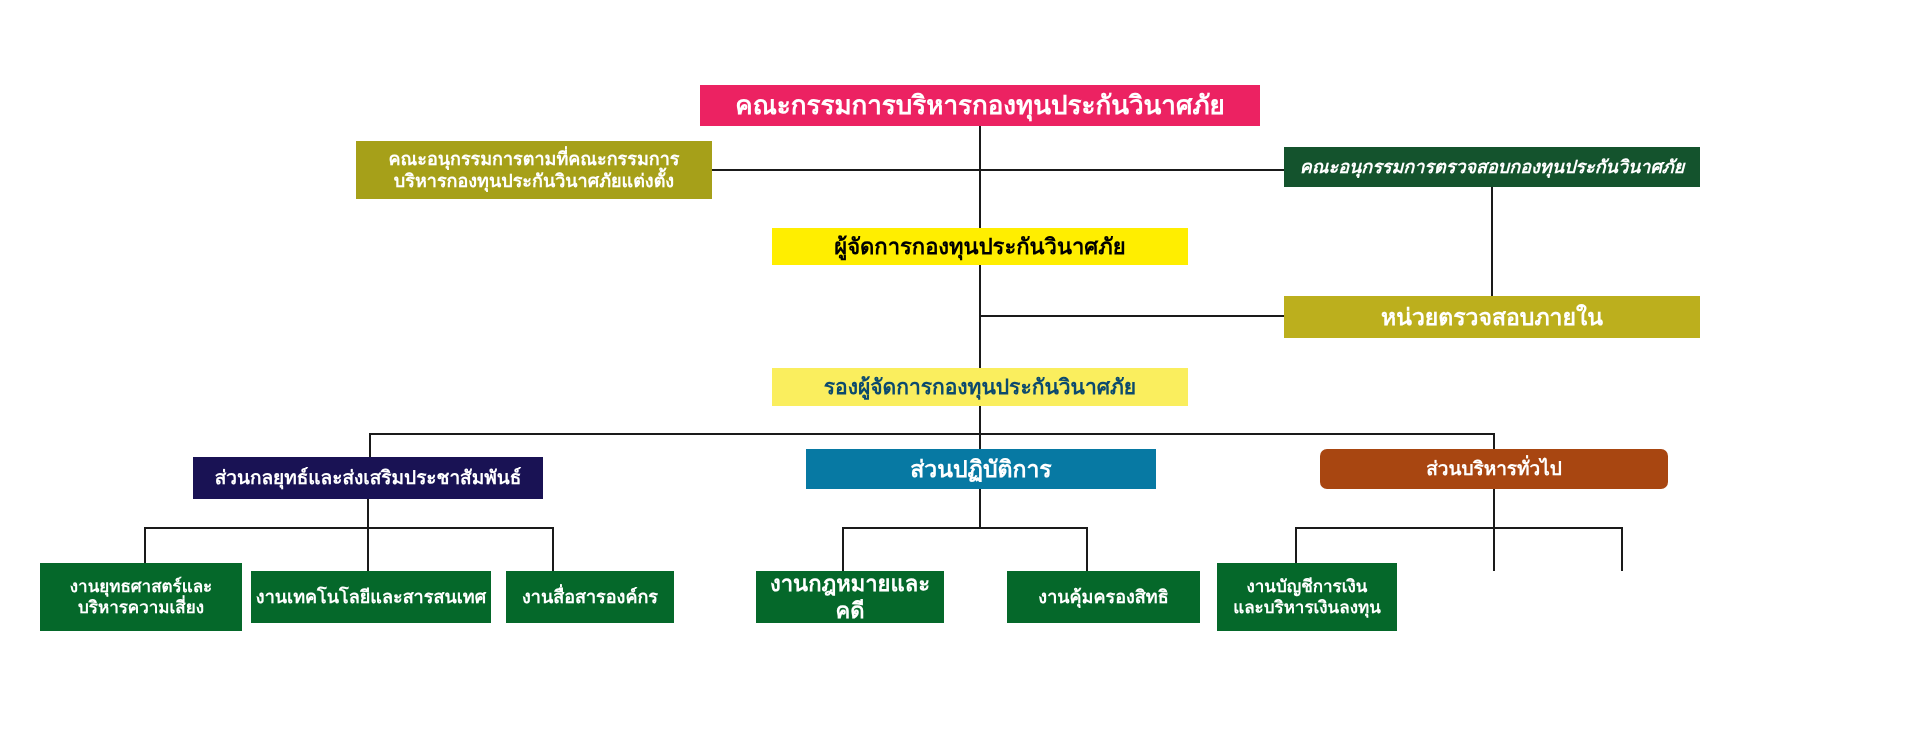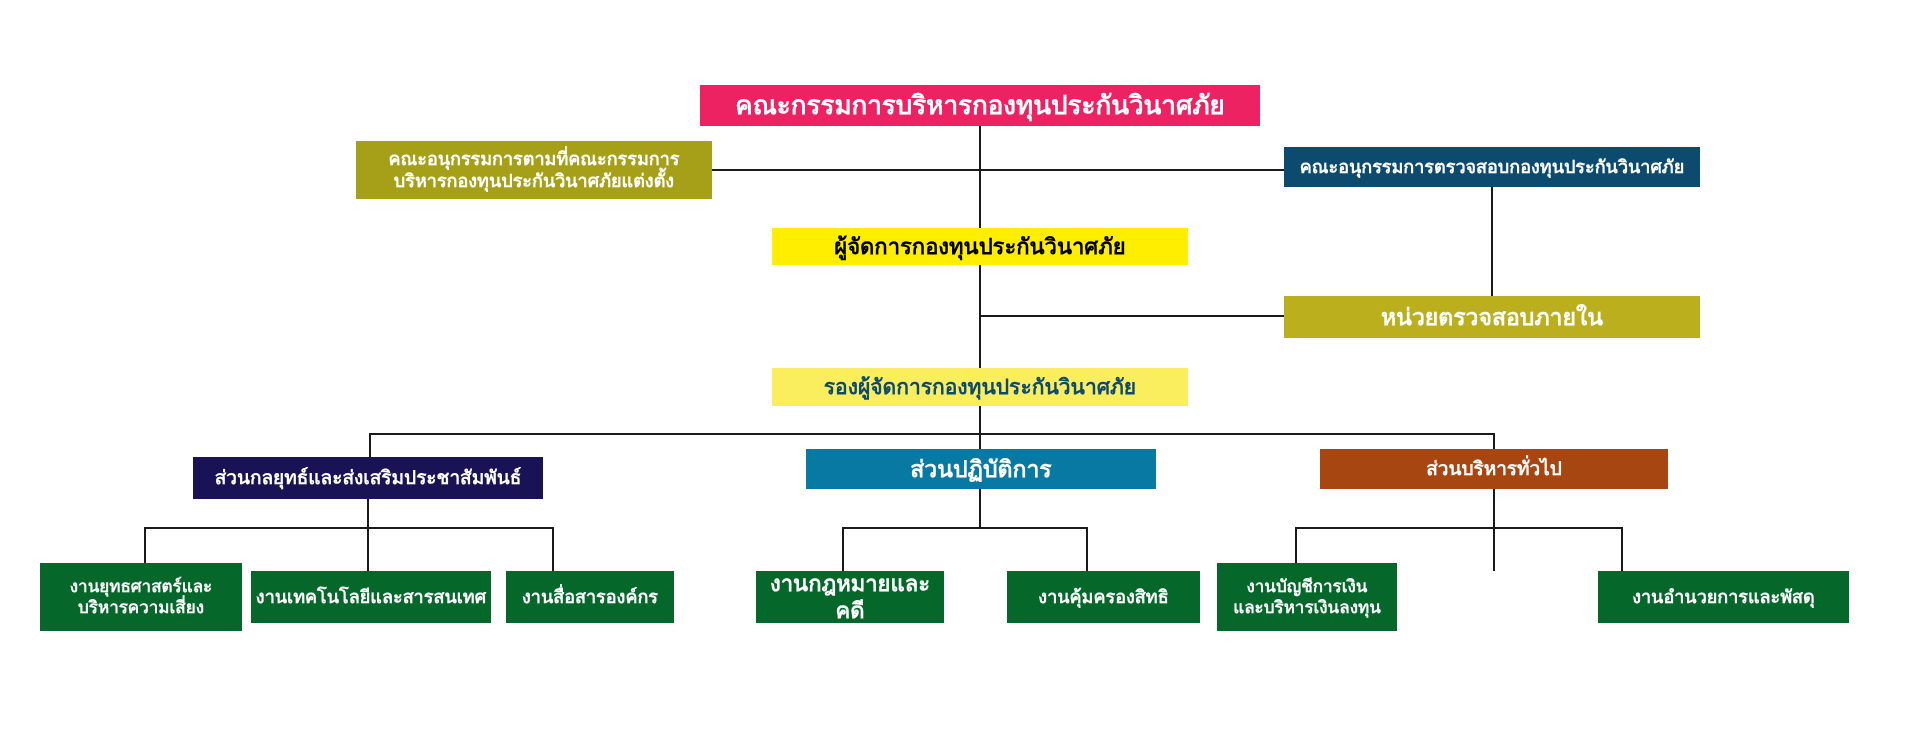"คณะอนุกรรมการตรวจสอบกองทุนประกันวินาศภัย" div.node { background: #0c4a6e -> #14532d; font-style: none -> italic }
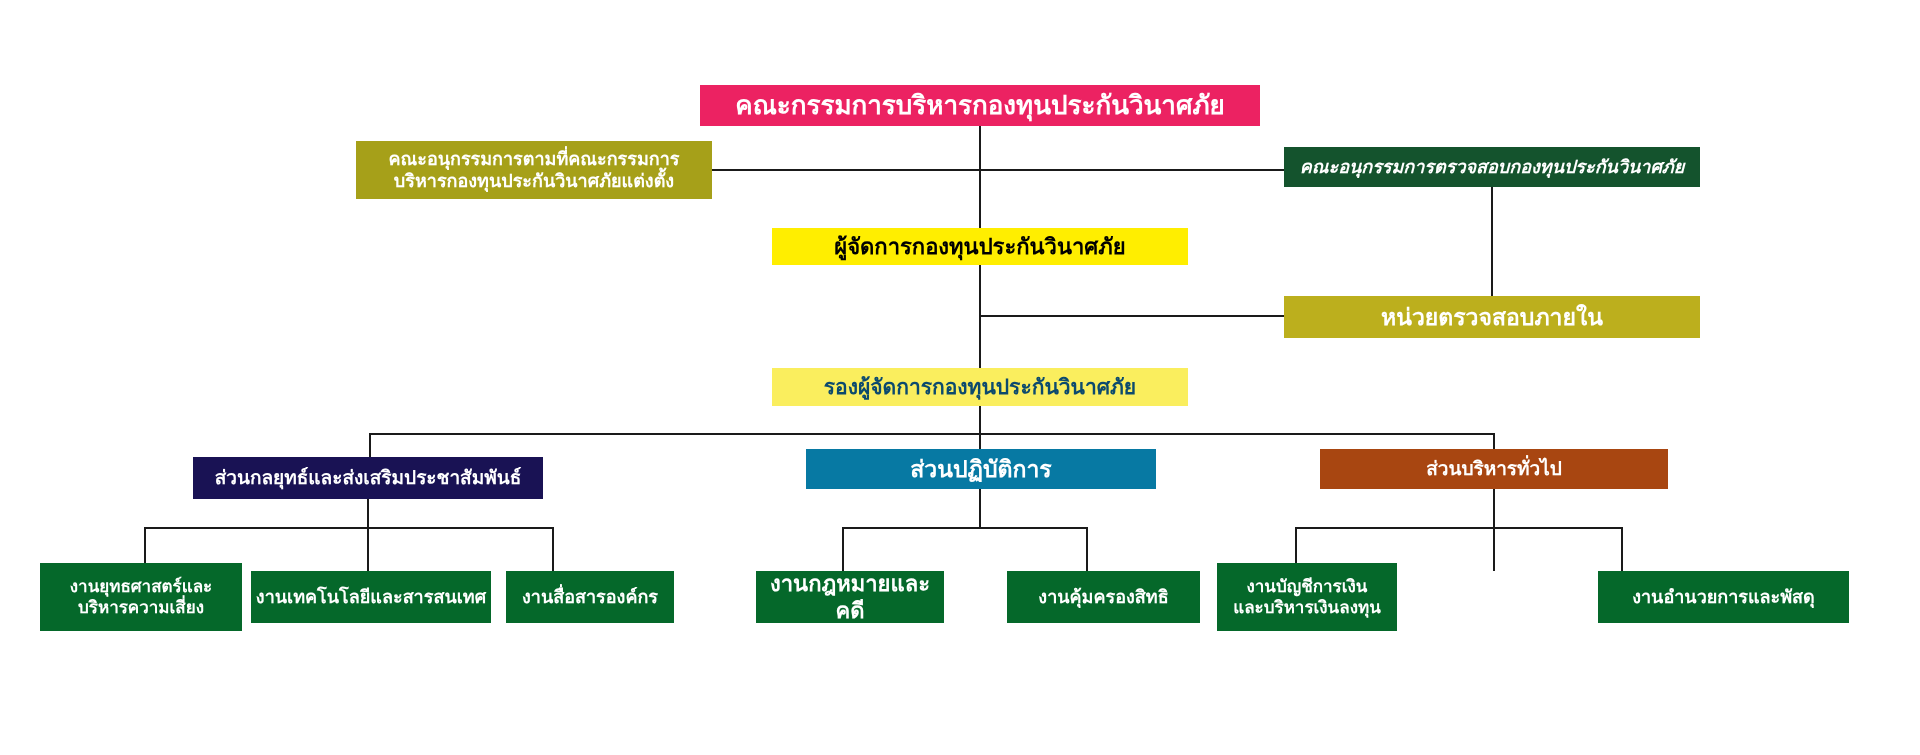"ส่วนบริหารทั่วไป" div.node { border-radius: none -> 7px }
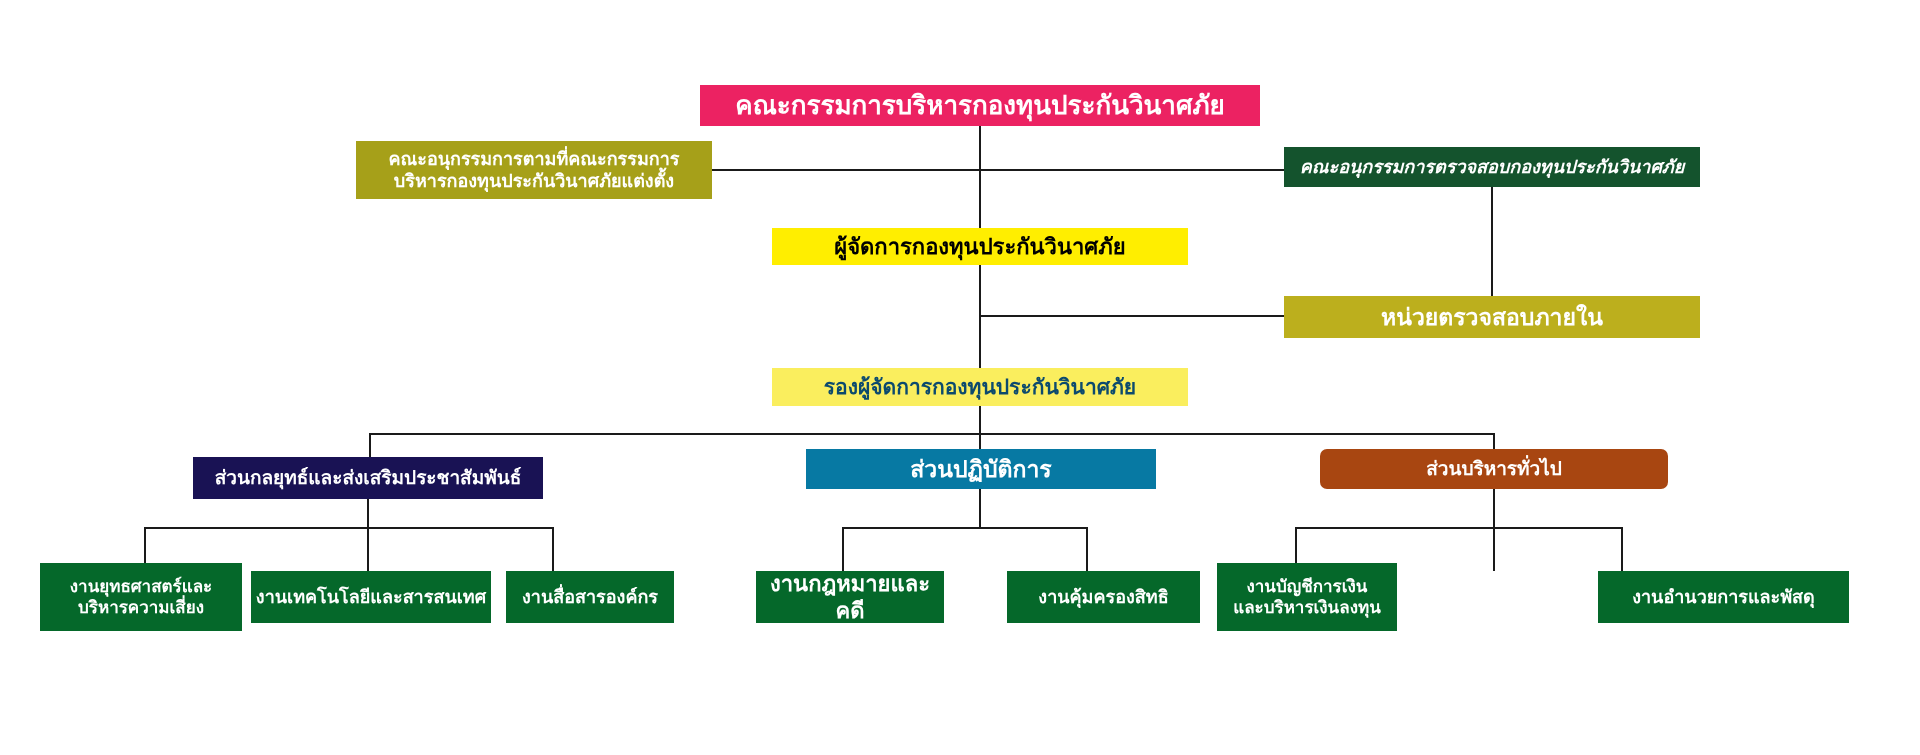"งานอำนวยการและพัสดุ" div.node { html: <div> <span>งานอำนวยการและพัสดุ</span> </div> -> none }
